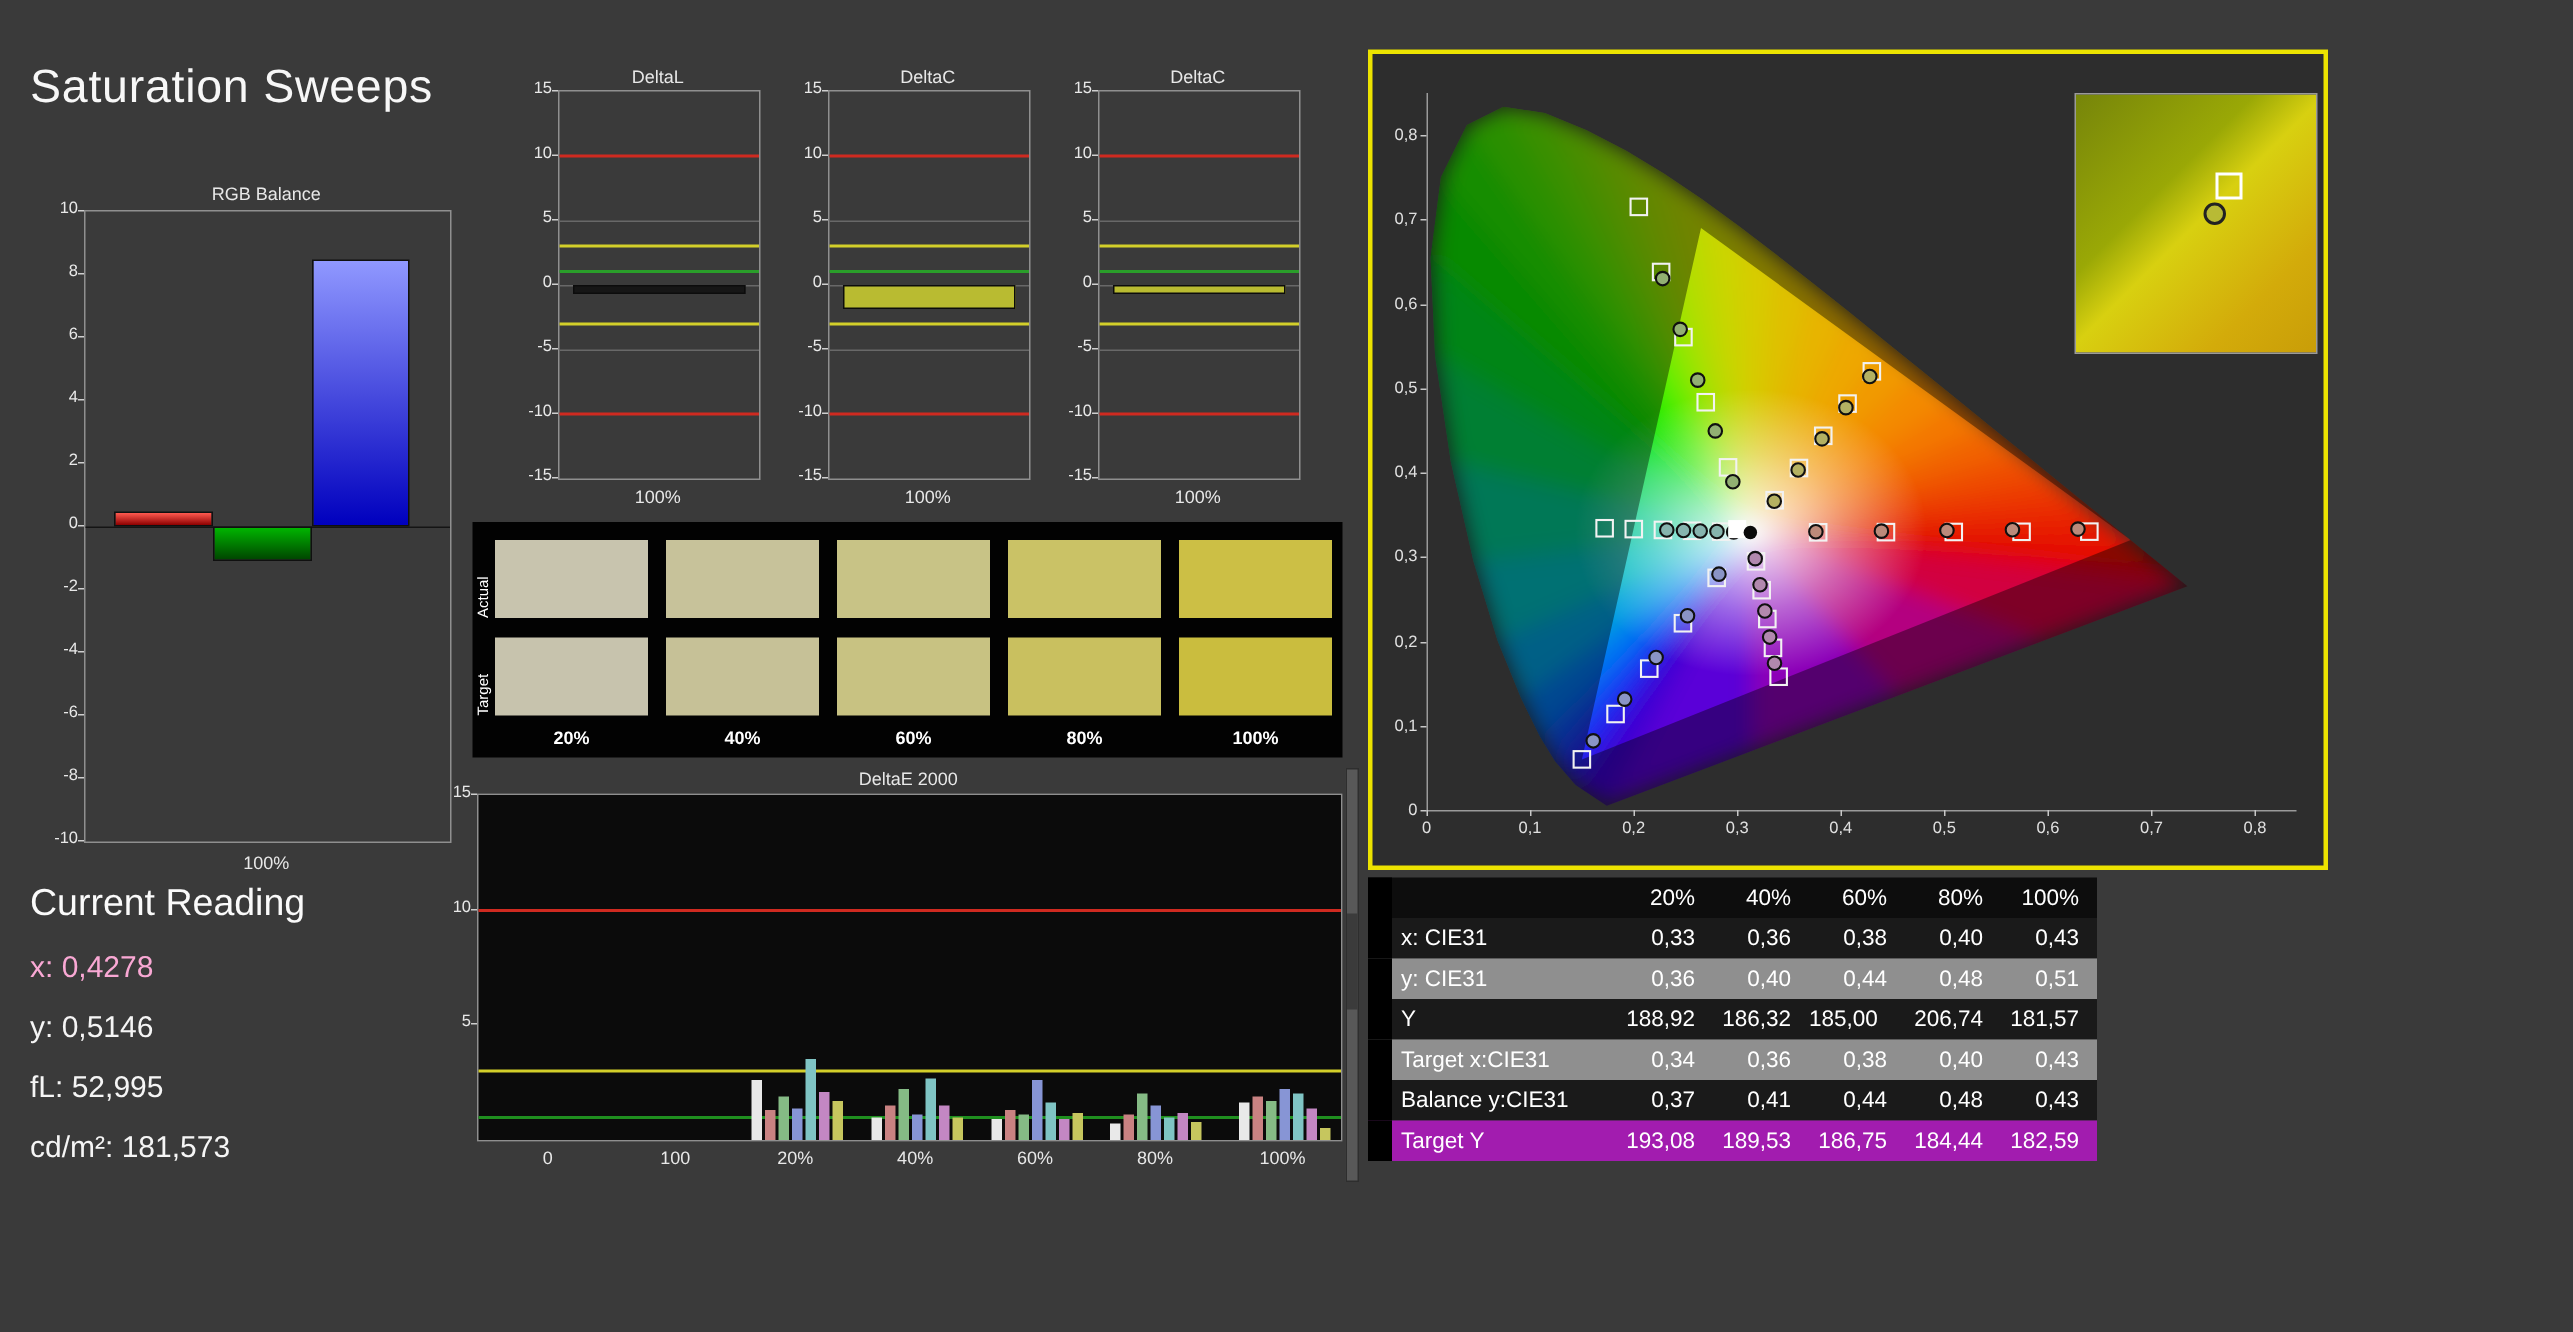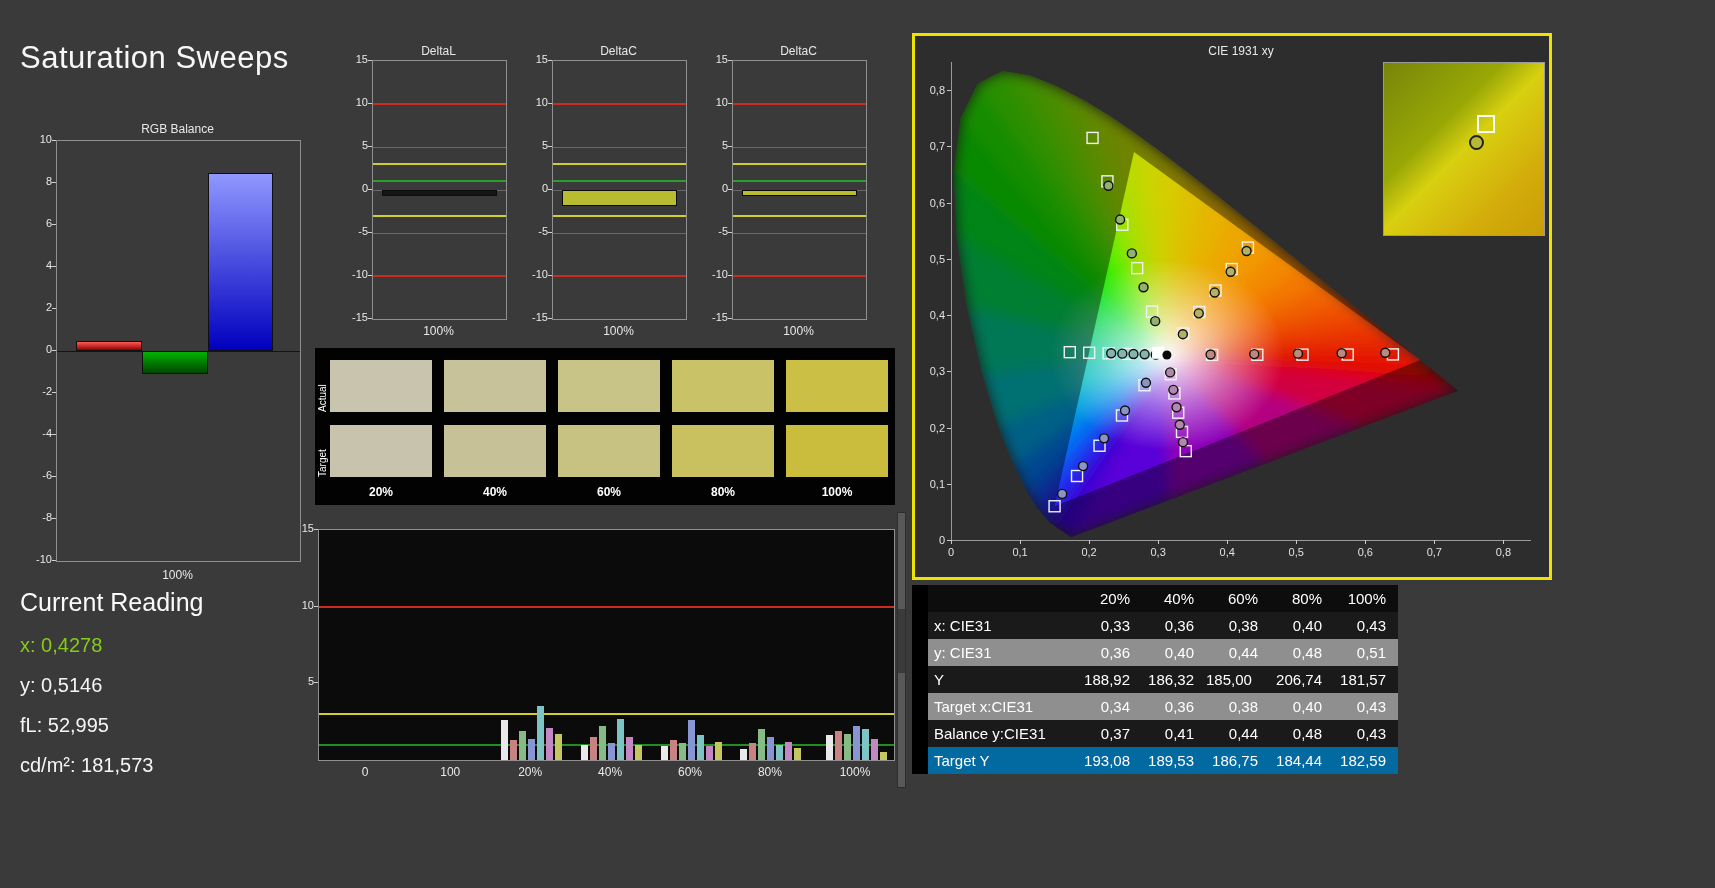"CIE 1931 xy" div.ctitle { html: <div>CIE 1931 xy</div> -> none }
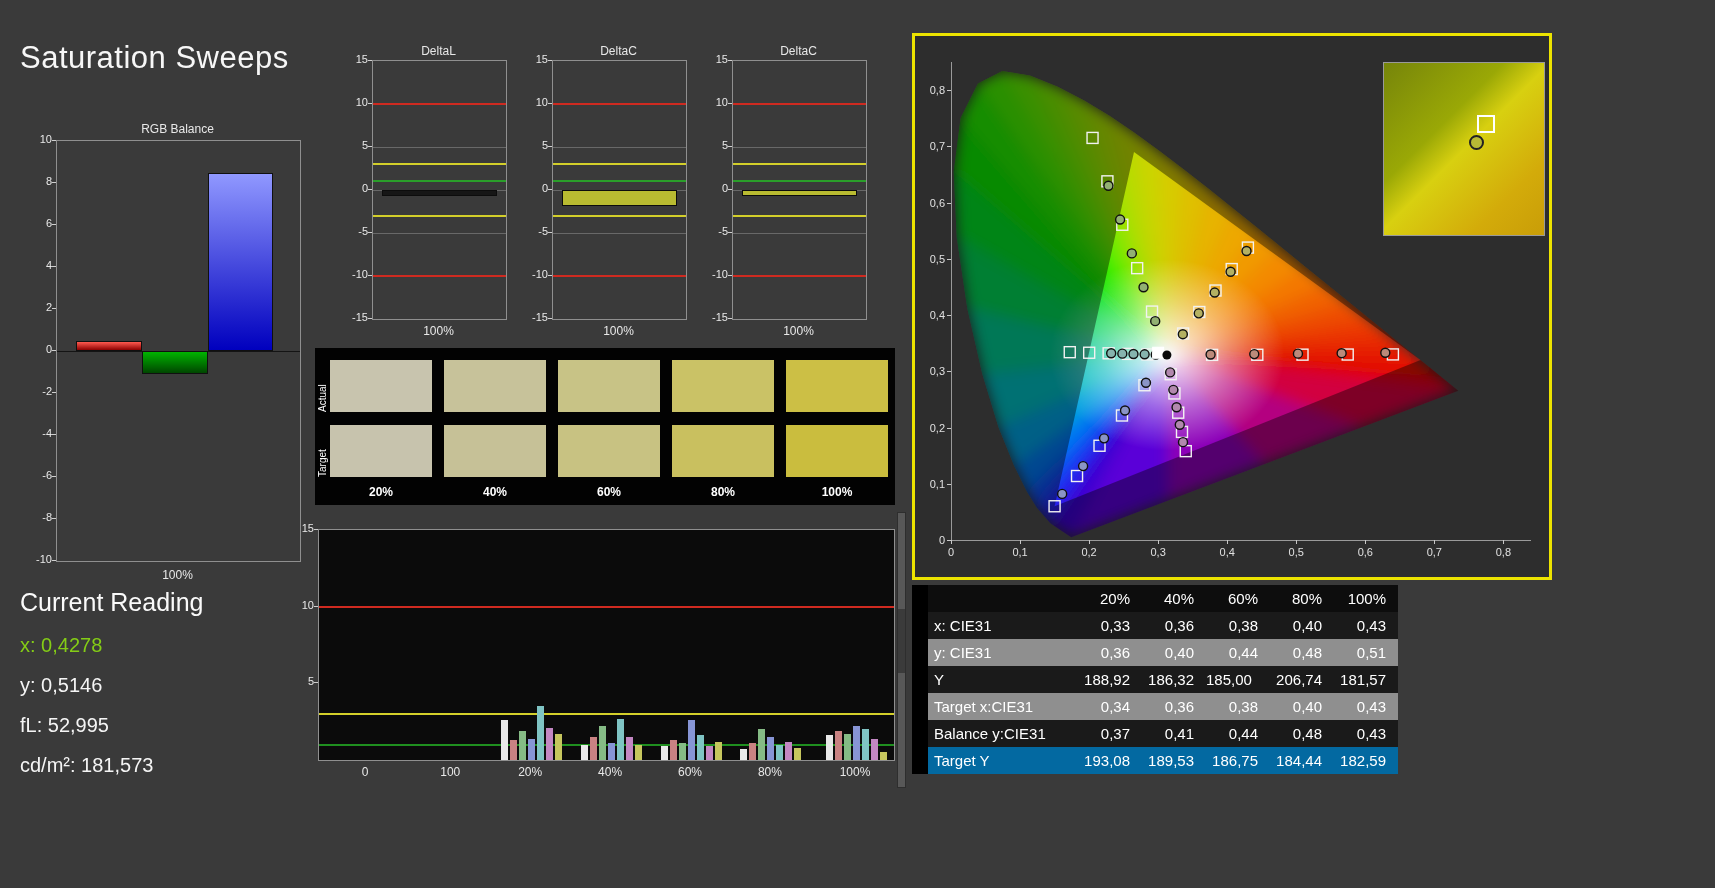"DeltaE 2000" div.ctitle { html: none -> <div>DeltaE 2000</div> }
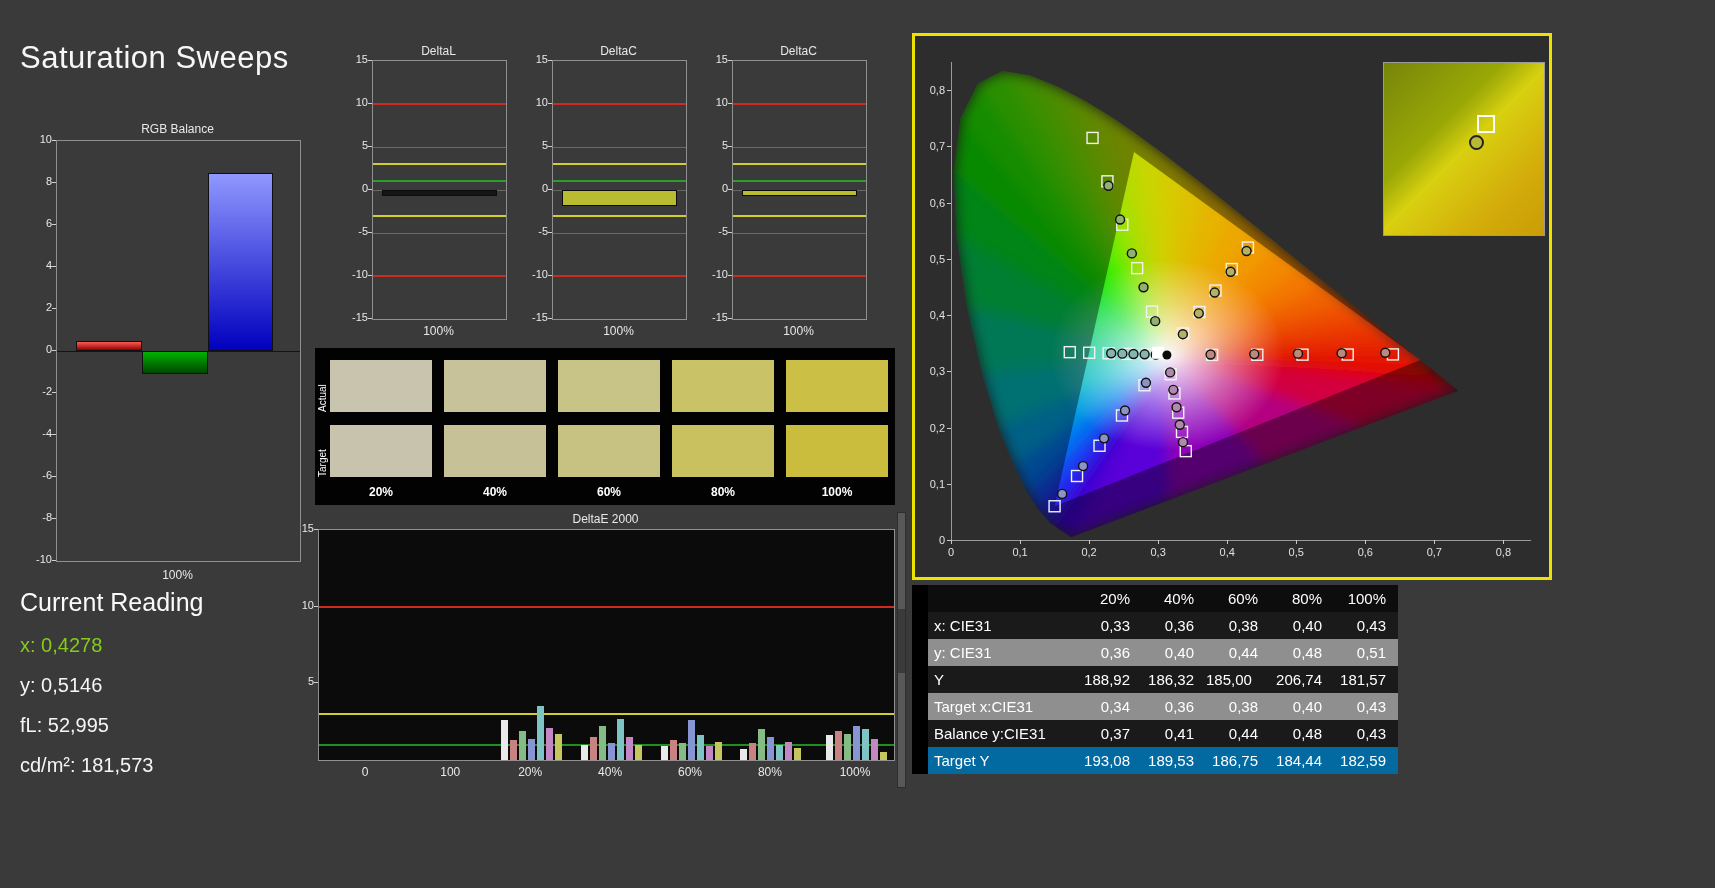"x: 0,4278" div { color: #84cc16 -> #f9a8d4 }
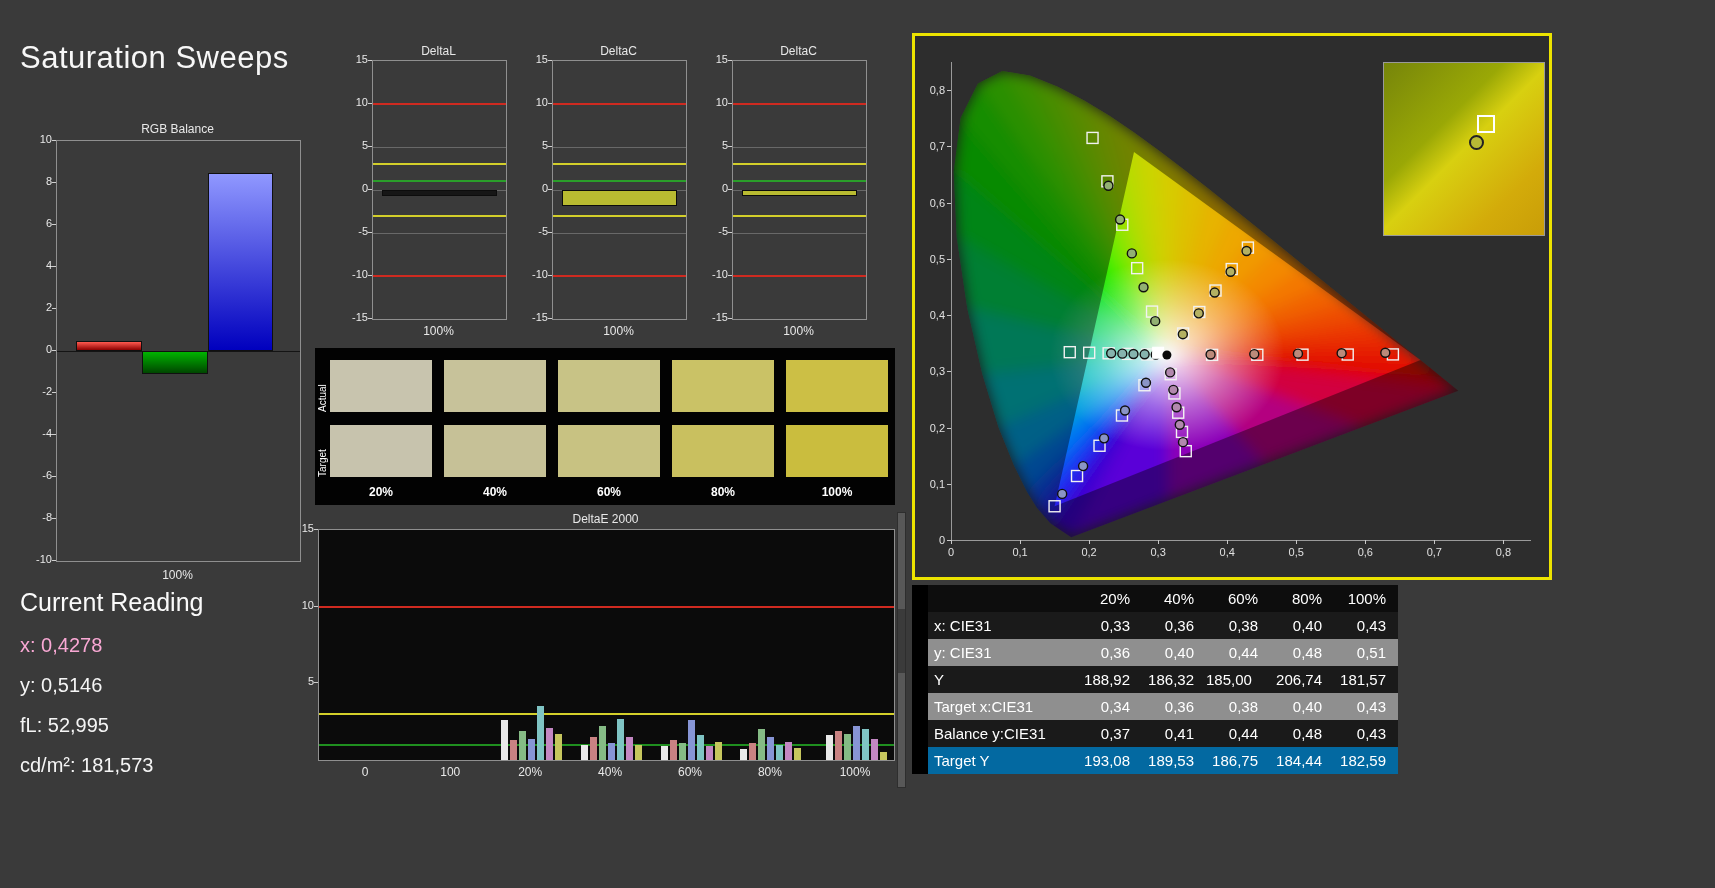"Target Y" div { background: #0369a1 -> #a21caf }
